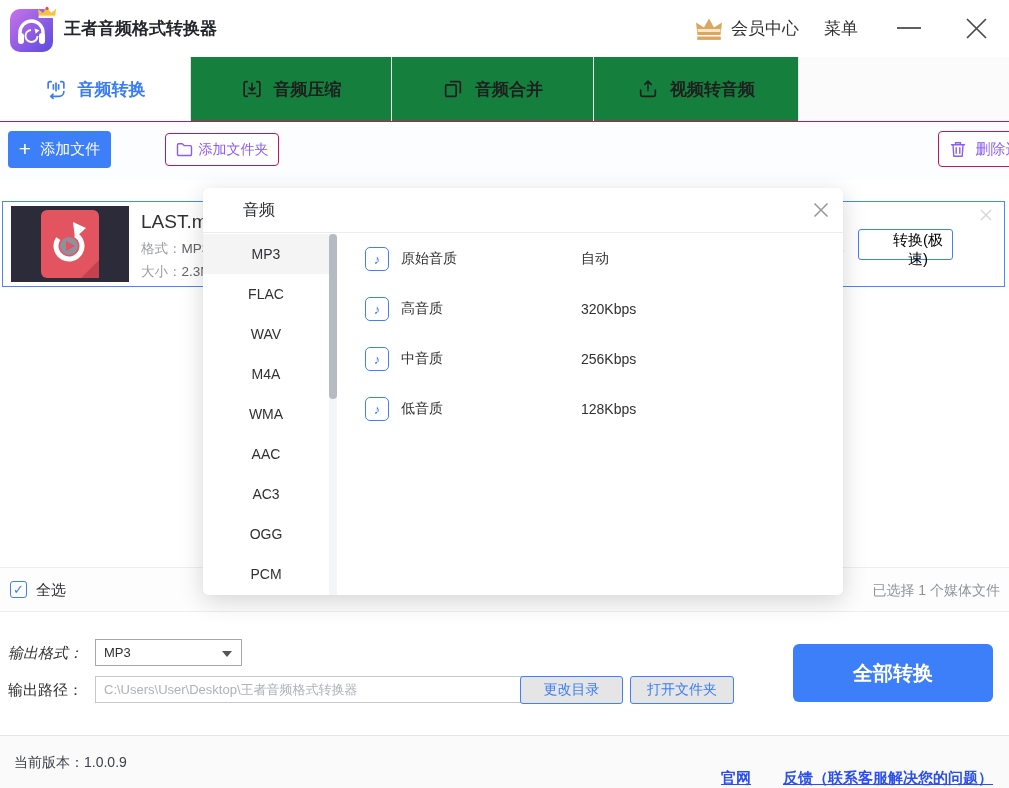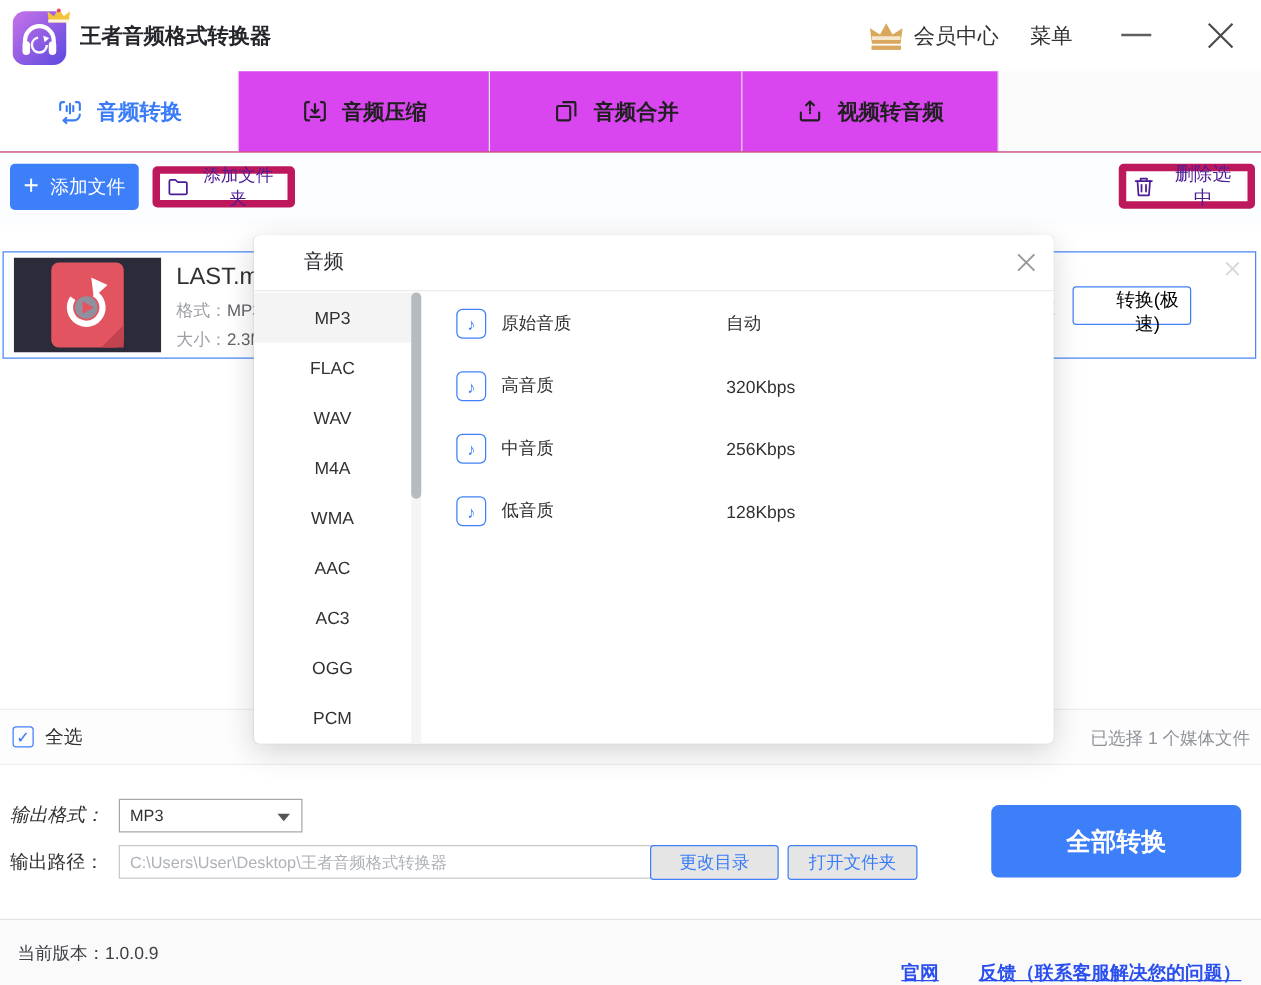"音频压缩" .tab { background: #d946ef -> #15803d }
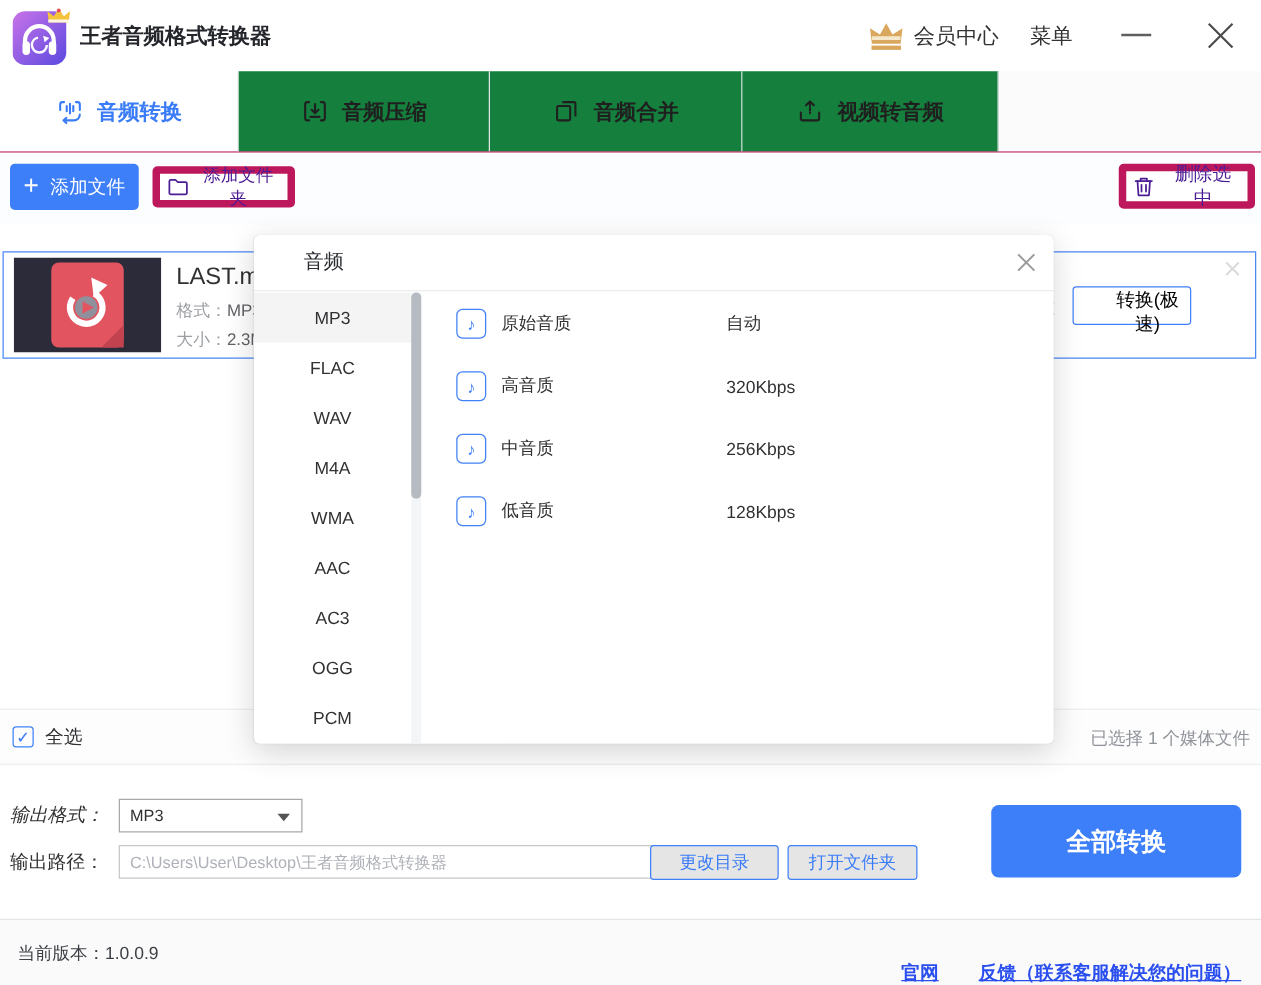"添加文件夹" .btn-outline { border: 6px solid #be185d -> 1px solid #be185d; color: #4c1d95 -> #8b5cf6; margin-left: none -> 43px }
